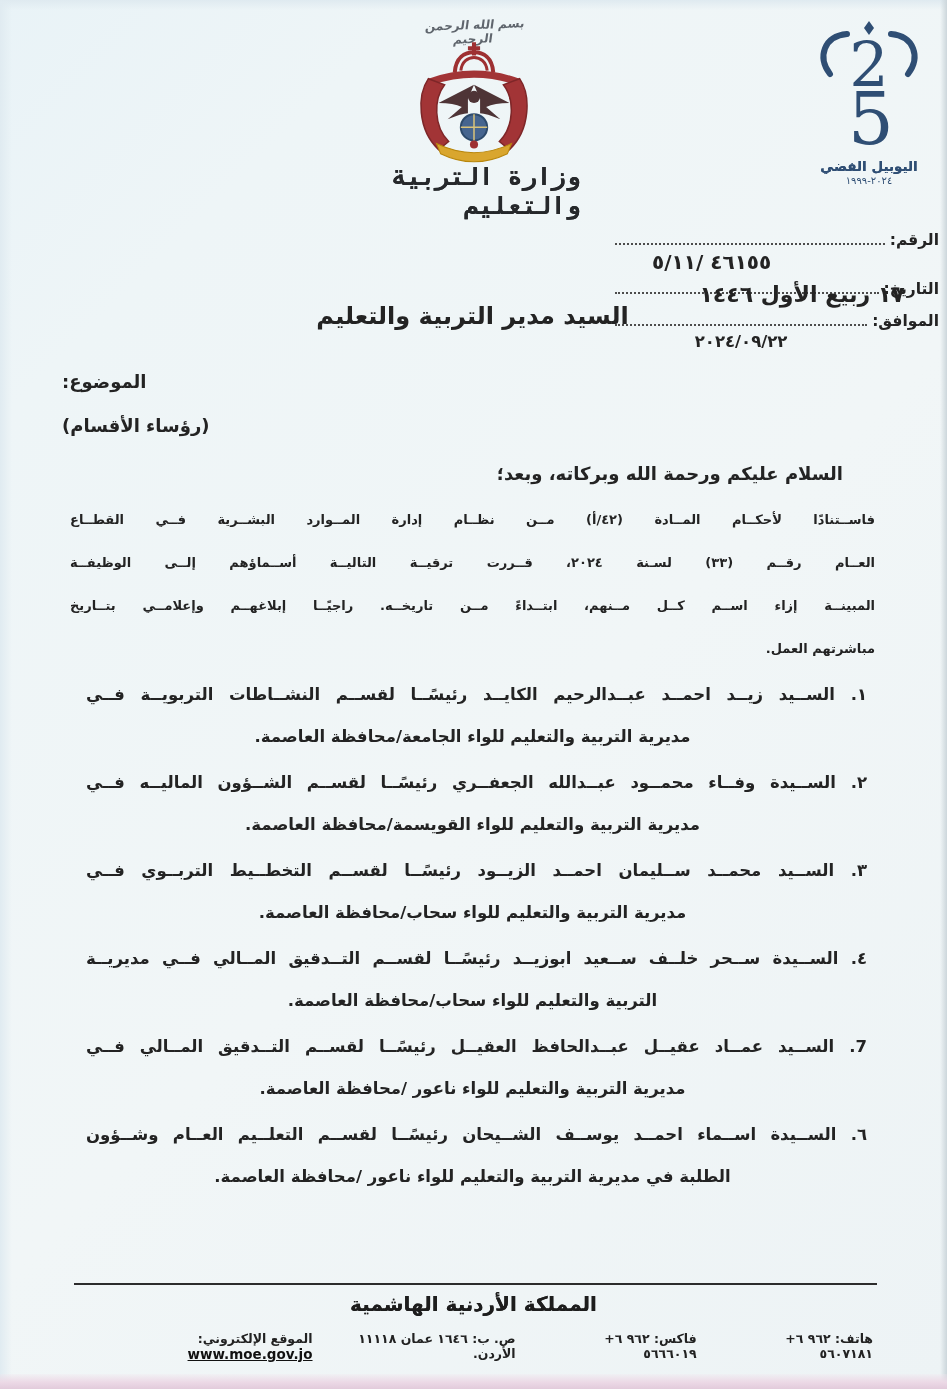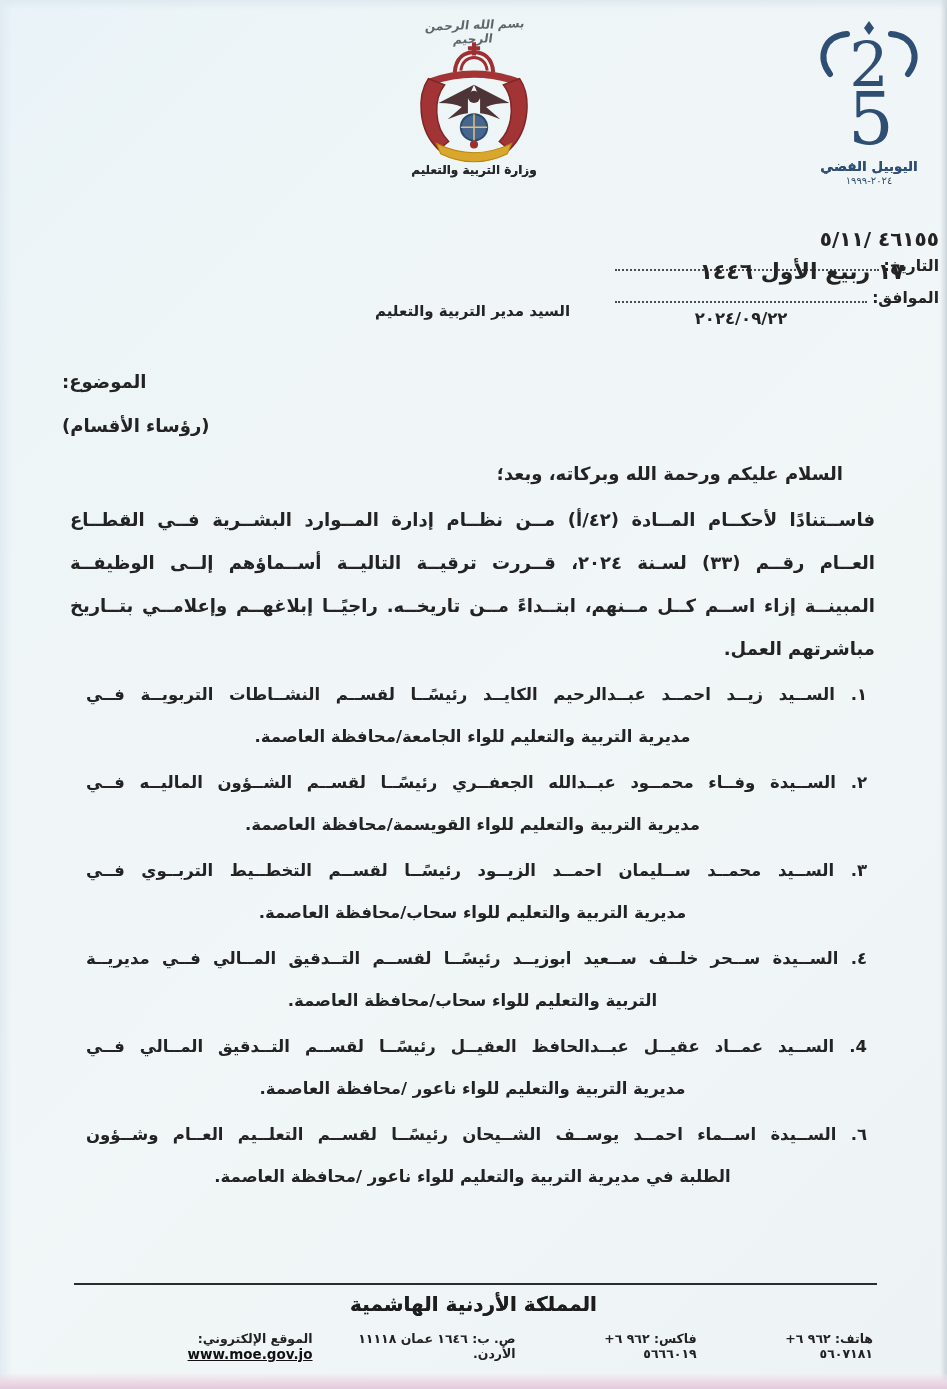"وزارة التربية والتعليم" #ministry-name { font-family: none -> Liberation Mono, monospace; font-size: 12px -> 24px; text-align: center -> none }
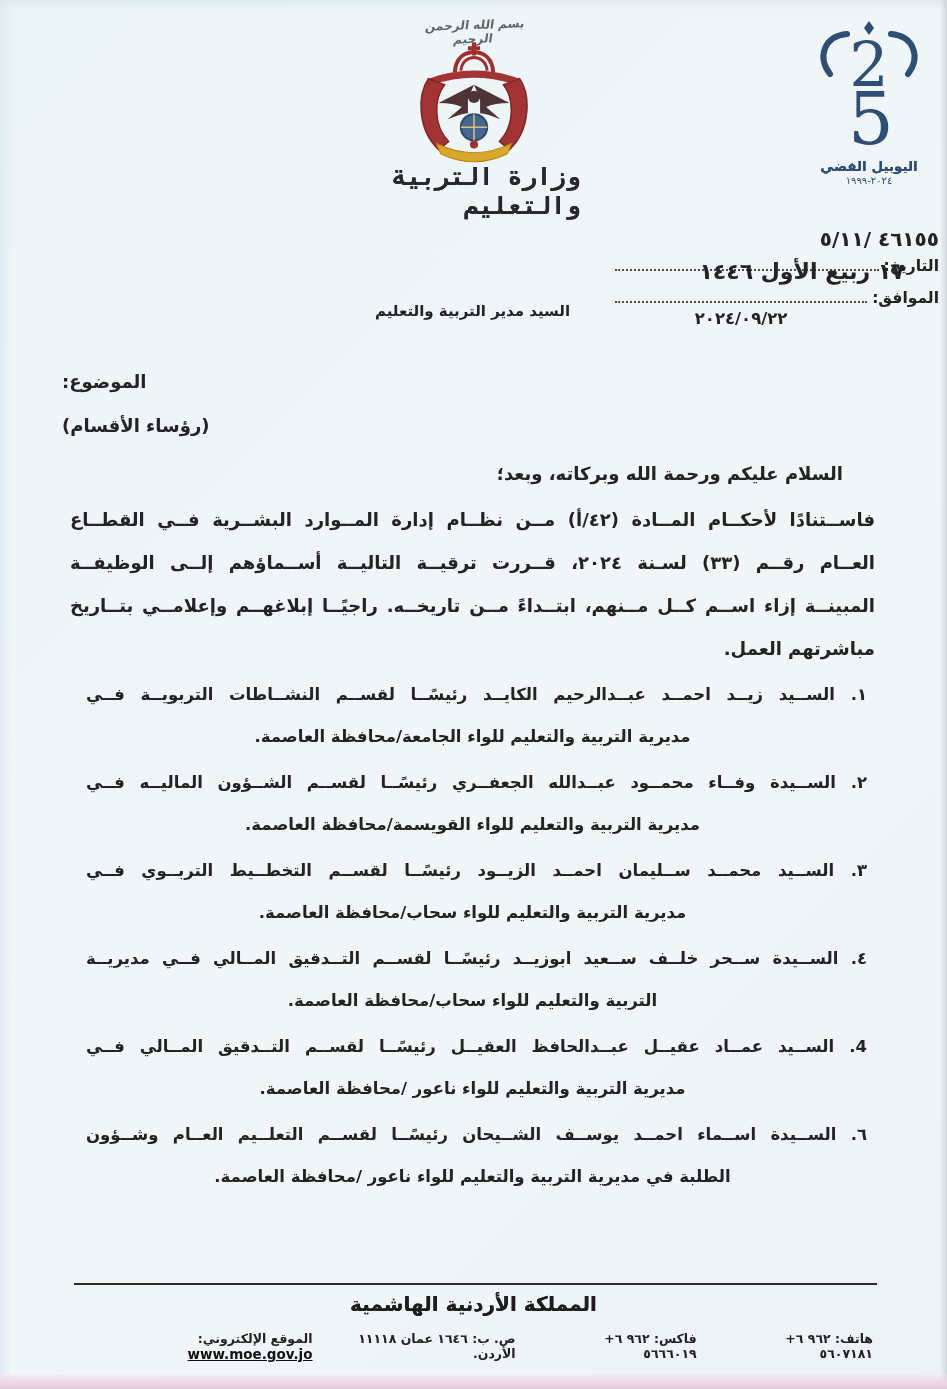"الرقم:" div.ref-row { html: none -> <div> <span>الرقم:</span> <span></span> </div> }
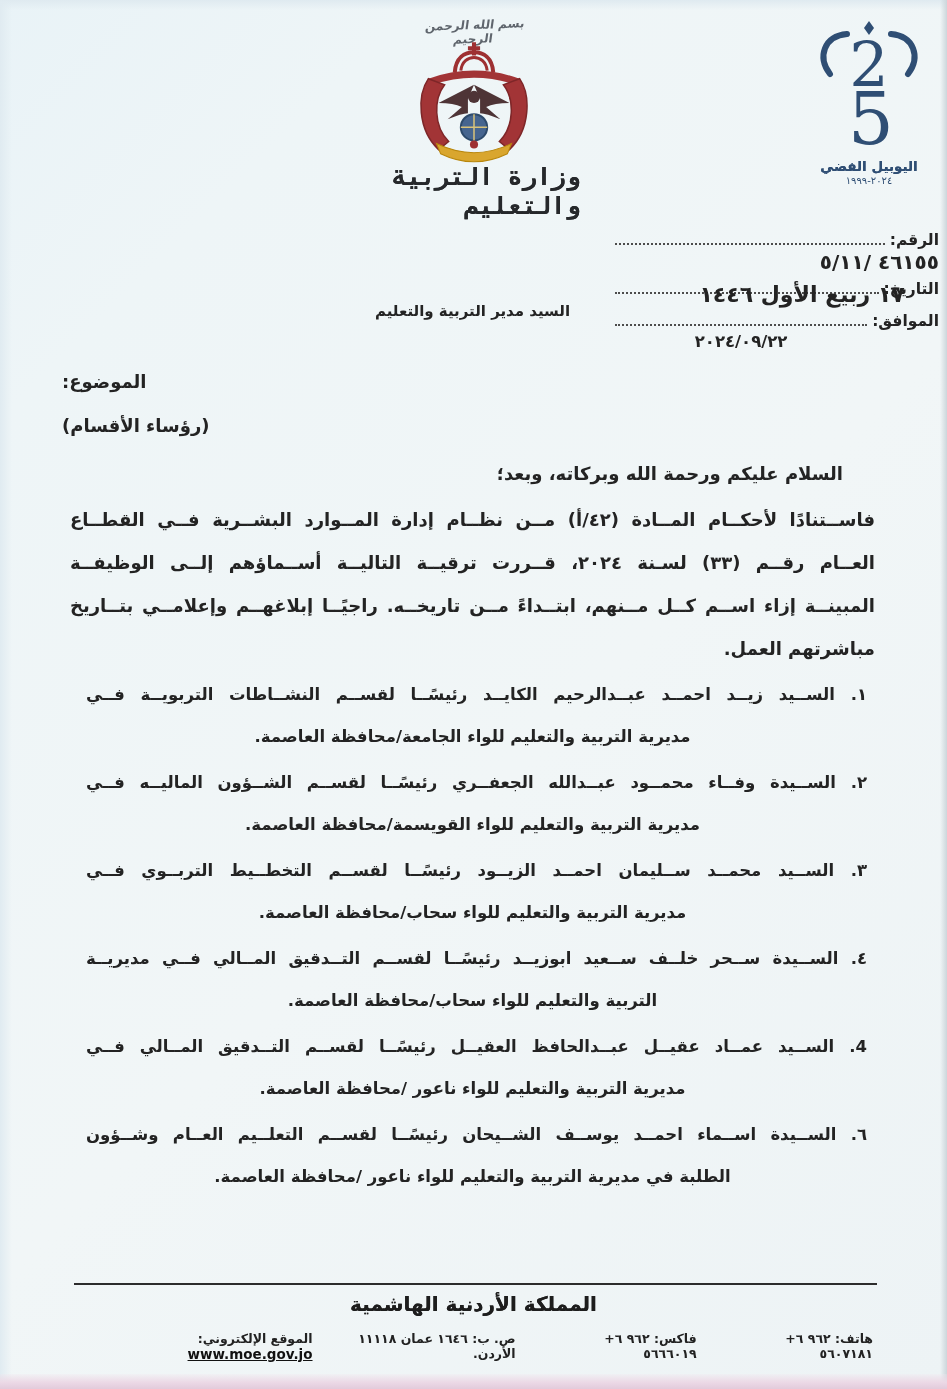"٤٦١٥٥ /٥/١١" .ref-number { text-align: right -> left }
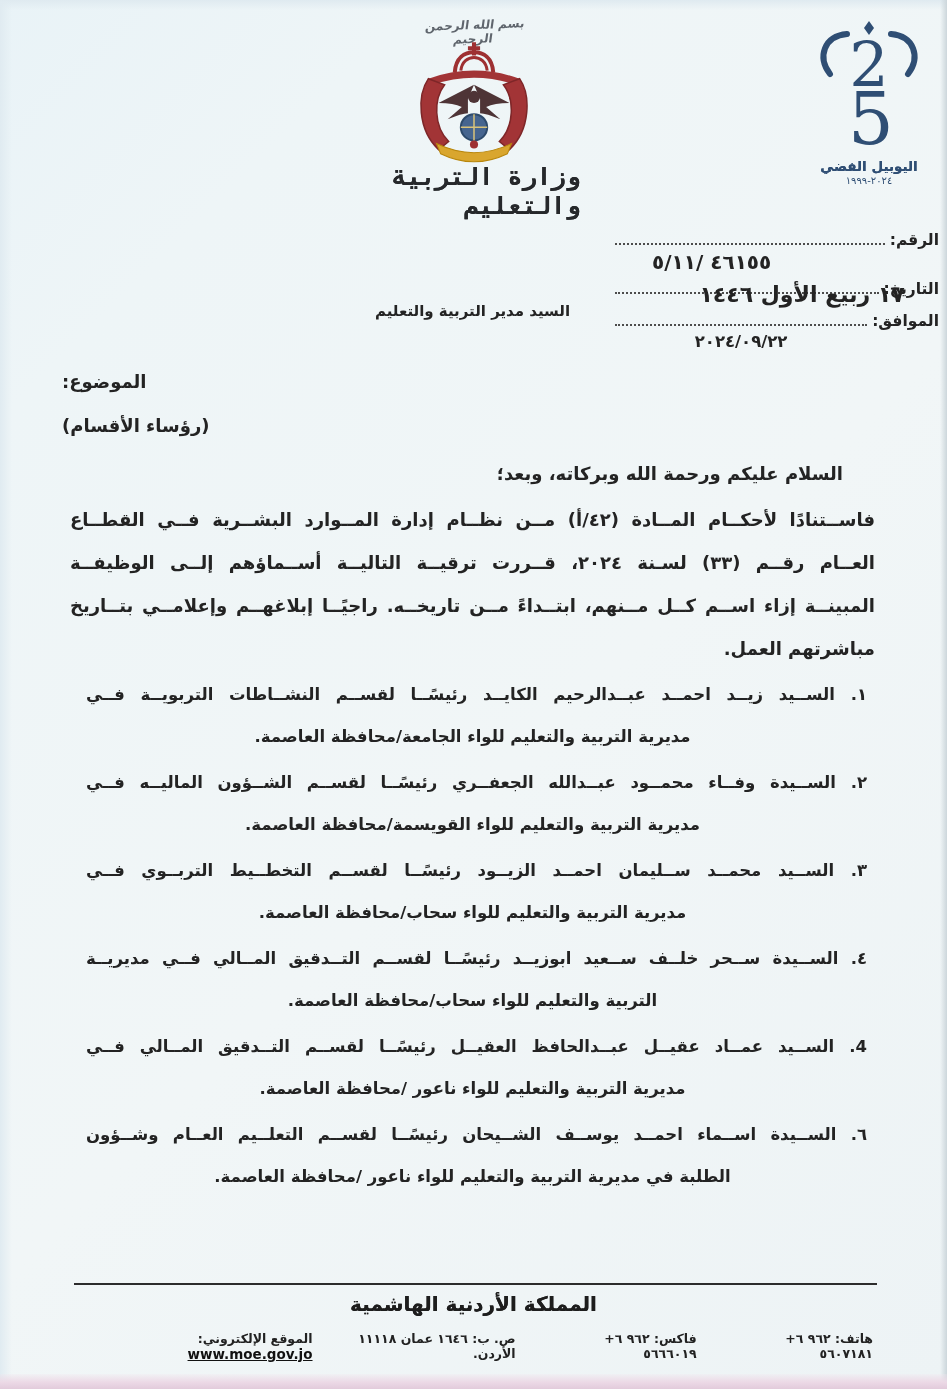"السيد مدير التربية والتعليم" #recipient { font-size: 15px -> 24px }
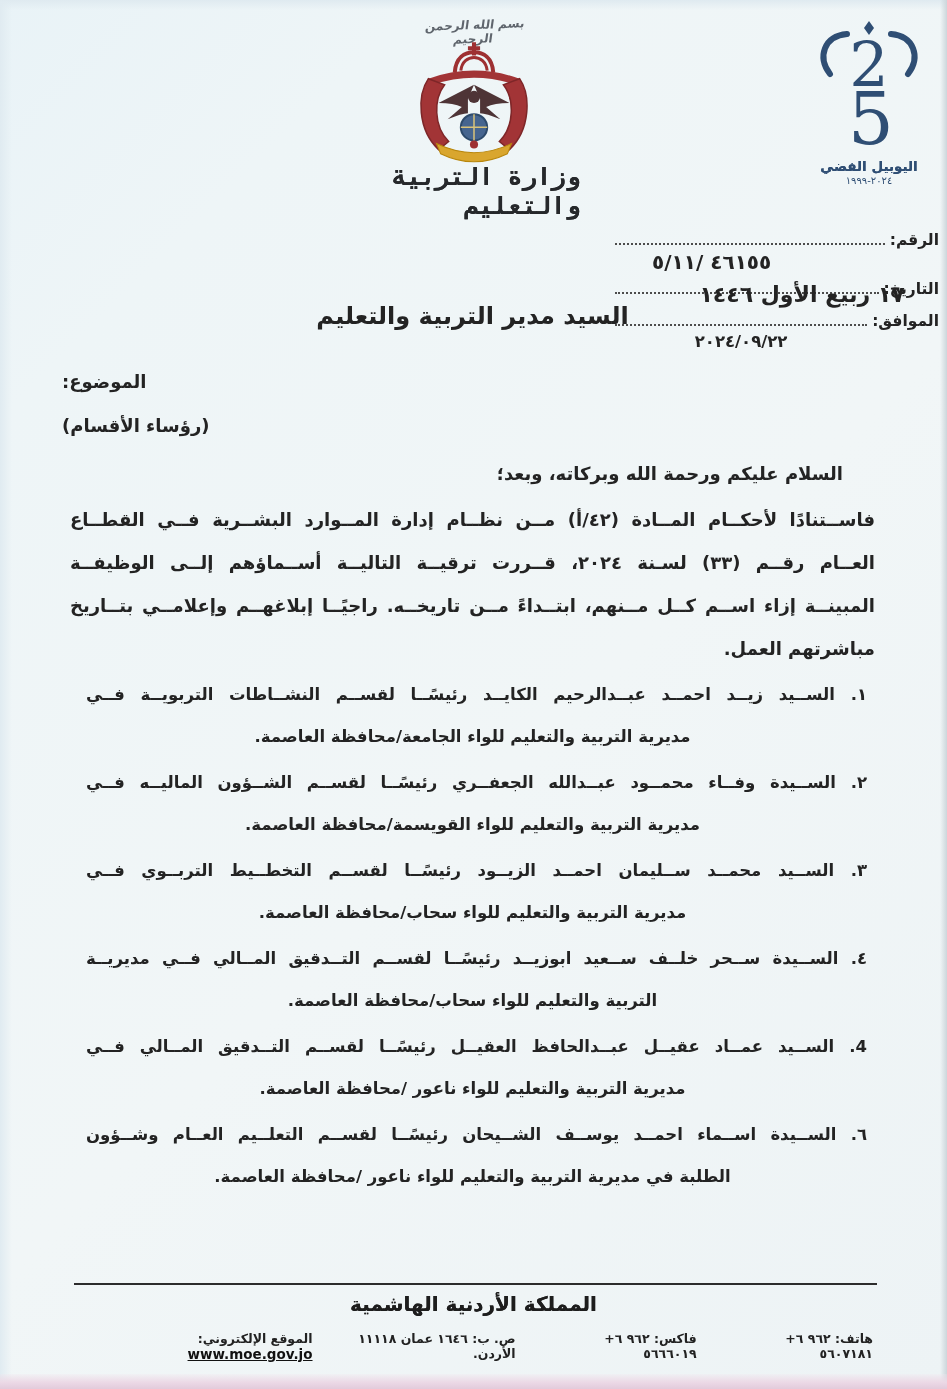"فاســتنادًا لأحكــام المــادة (٤٢/أ)" #intro { font-size: 18px -> 13px }
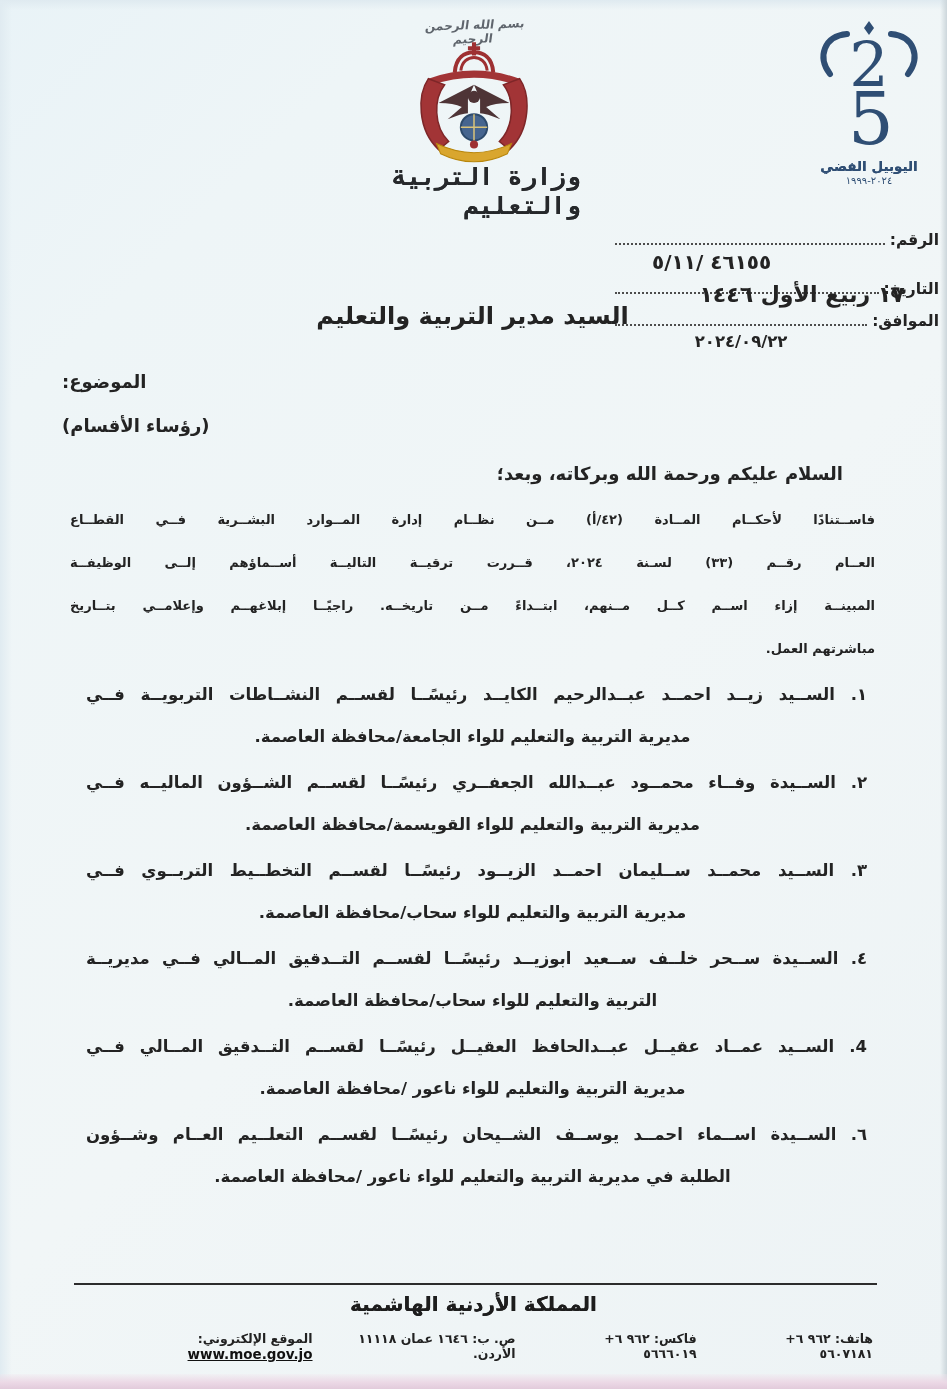"4. الســيد عمــاد عقيــل عبــدالحافظ" div.l1 { text: 4 -> 7 }
